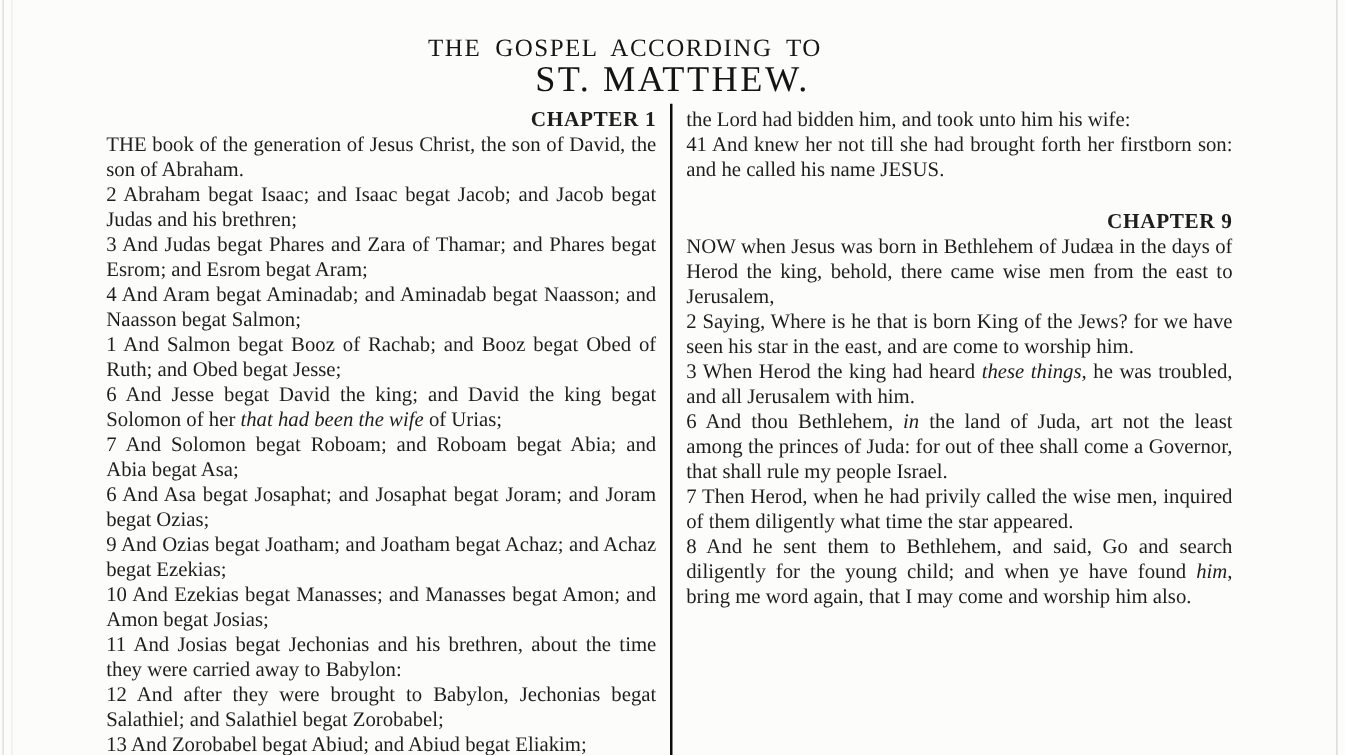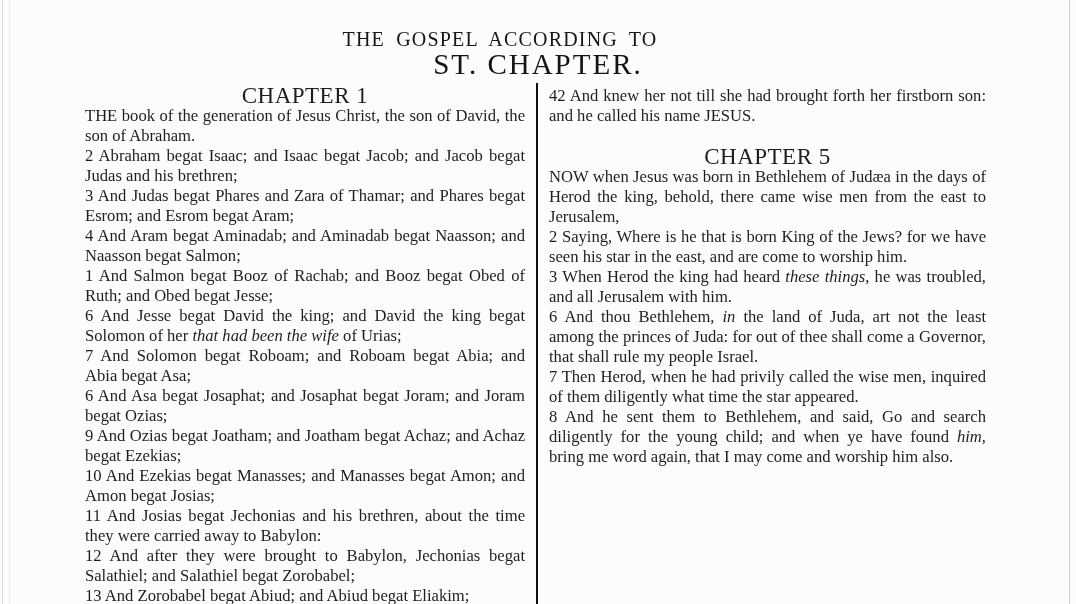"ST. CHAPTER." div.title2 { text: CHAPTER -> MATTHEW }
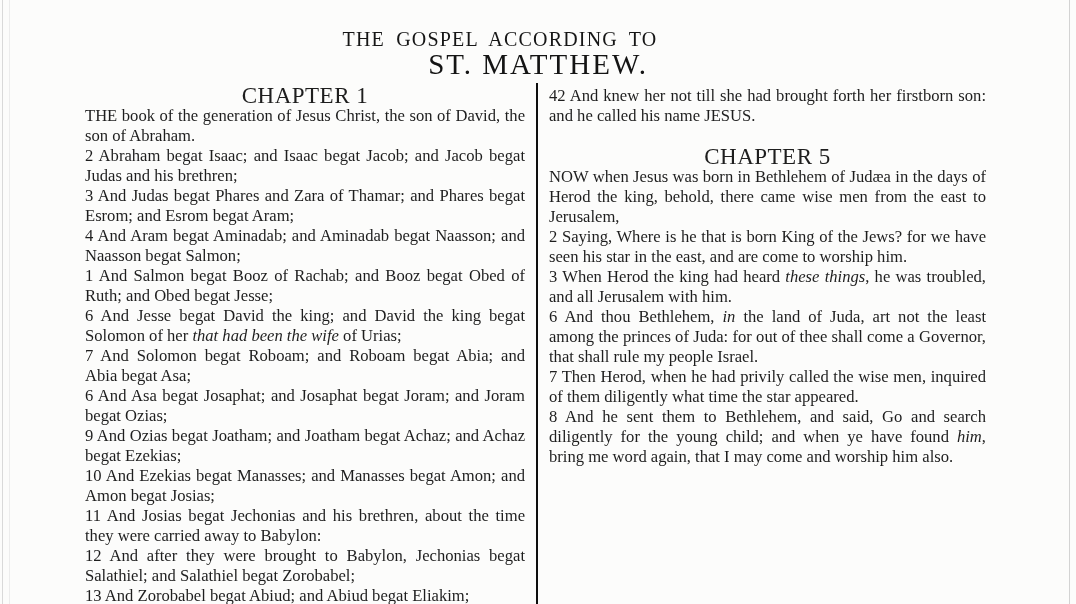"CHAPTER 1" .chapter { font-size: 23px -> 17px; font-weight: normal -> bold; text-align: center -> right }
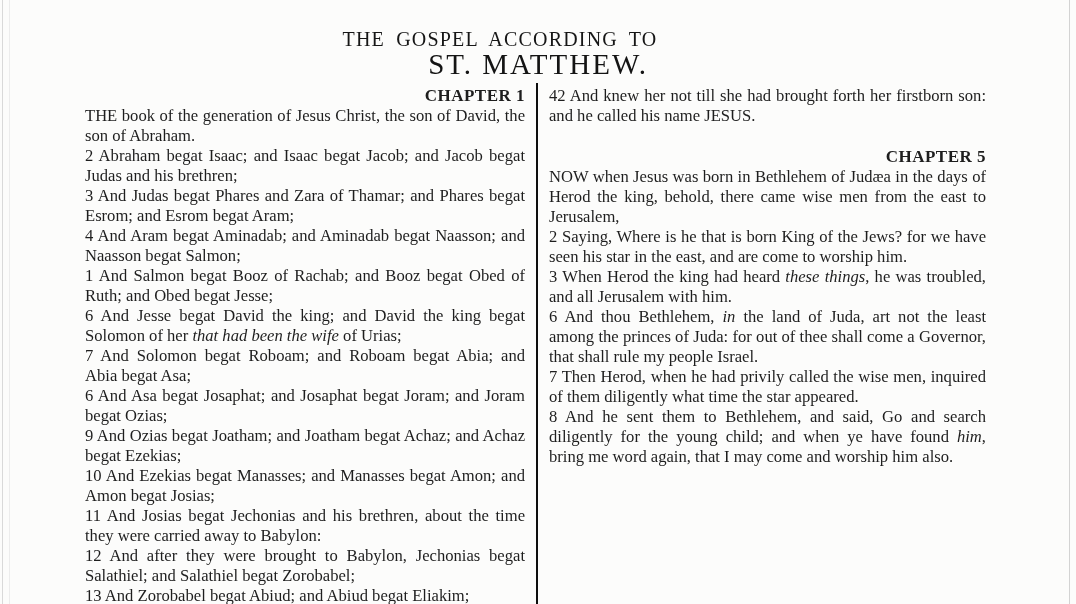"the Lord had bidden him," p { html: none -> <p>the Lord had bidden him, and took unto him his wife:</p> }
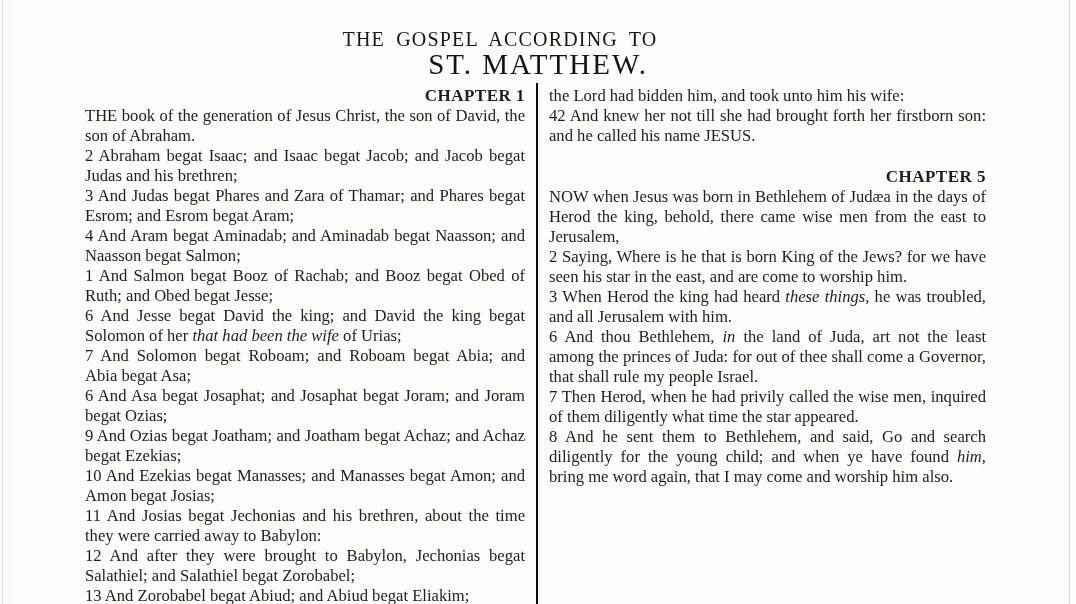"42 And knew her not" p { text: 42 -> 41 }
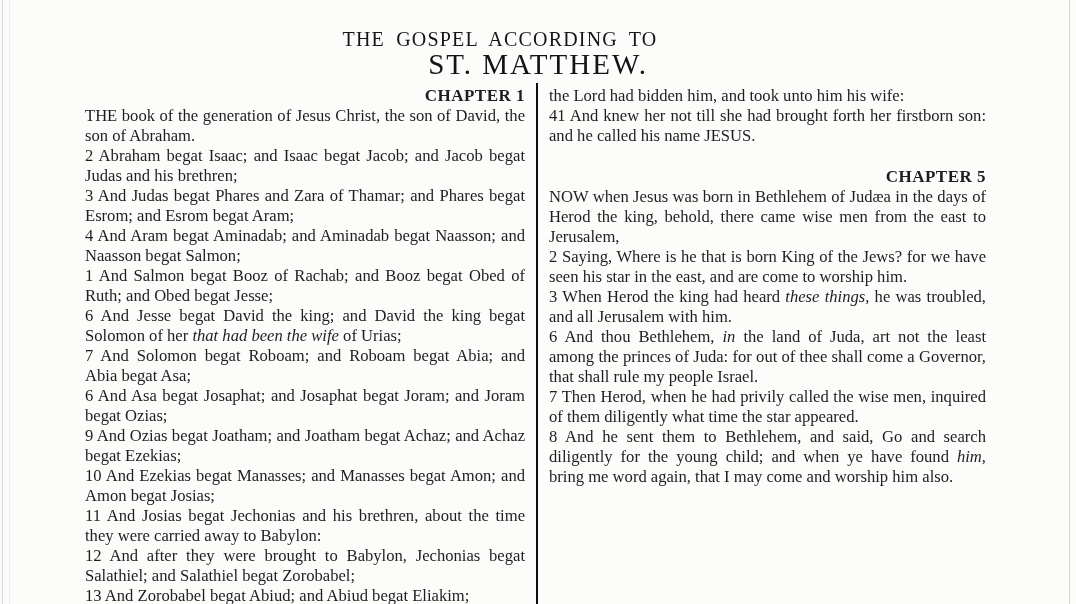"CHAPTER 5" h2.chapter { text: 5 -> 9 }
